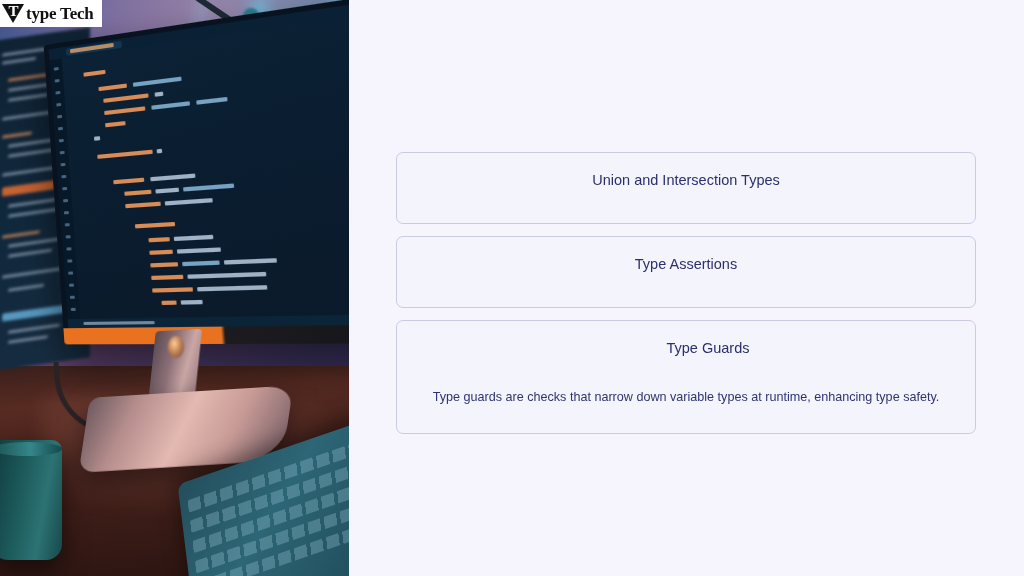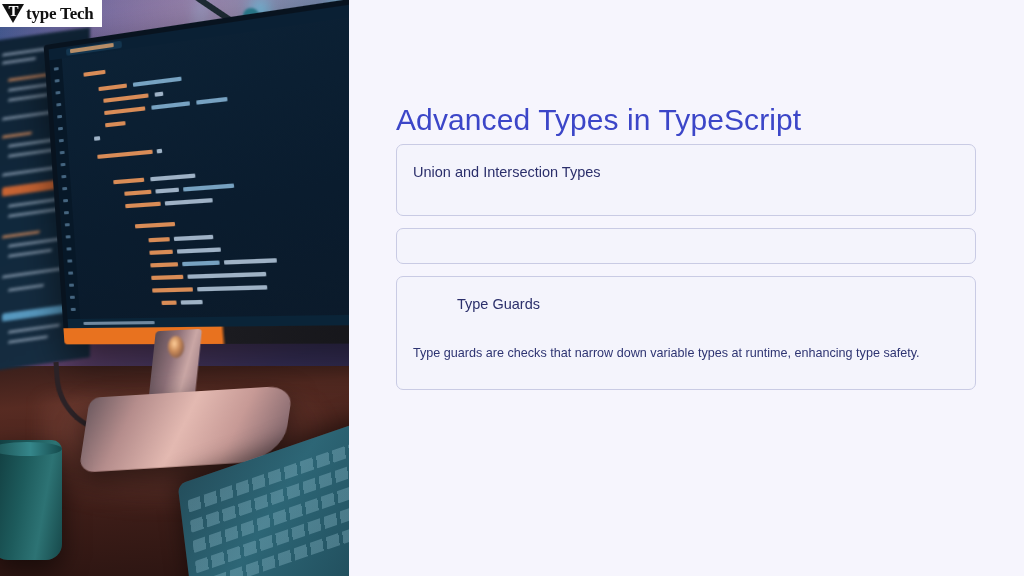"Advanced Types in TypeScript" h1.page-title { html: <h1>Advanced Types in TypeScript</h1> -> none }
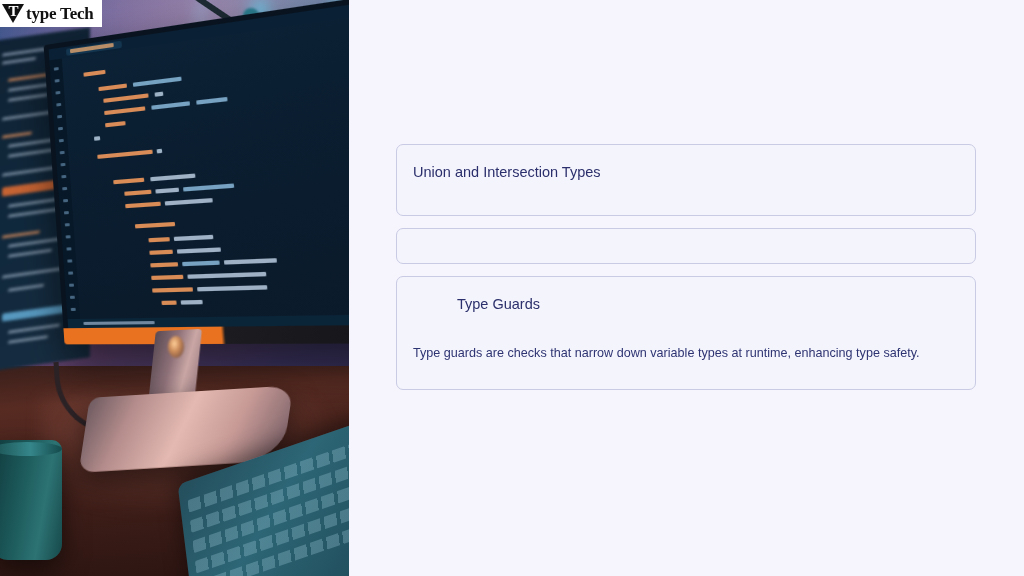"Union and Intersection Types" .cards { text-align: none -> center; top: 144px -> 152px }
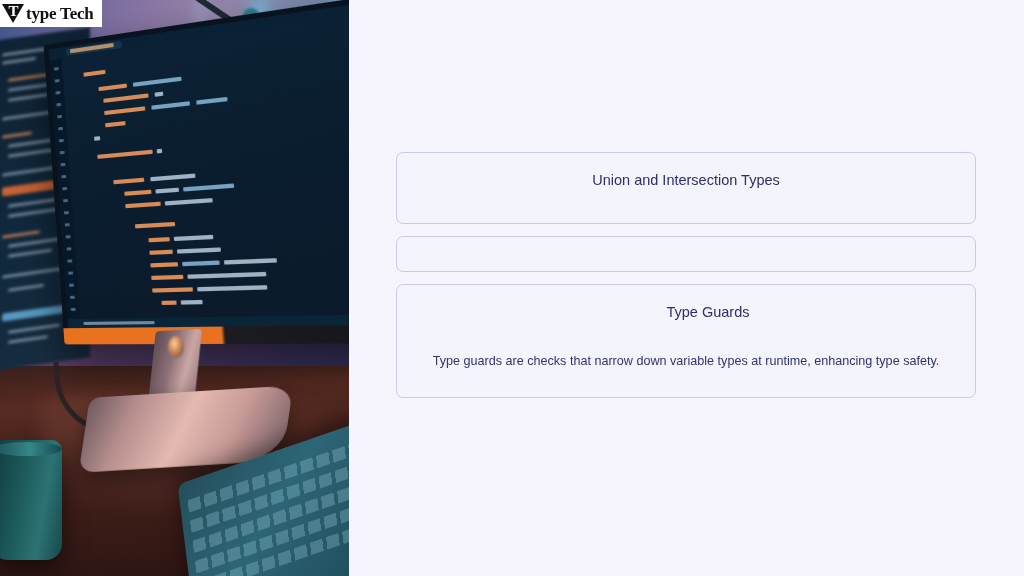"Type Assertions" div.card-title { html: none -> <div>Type Assertions</div> }
